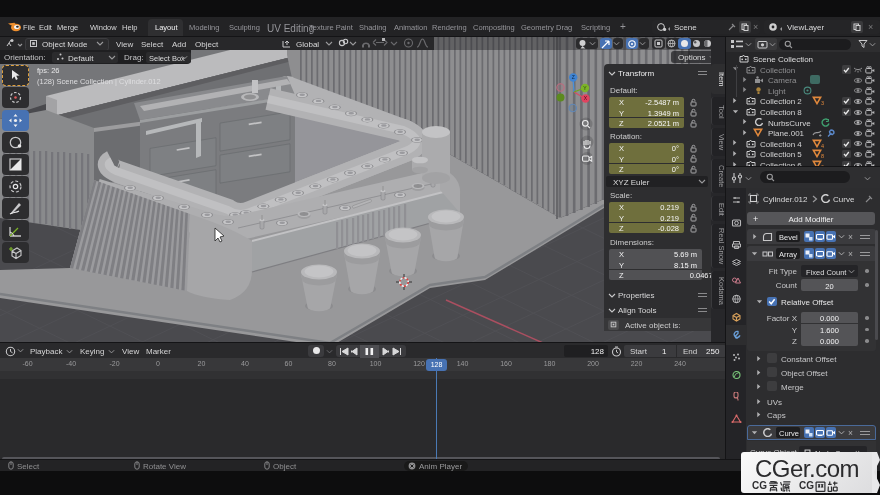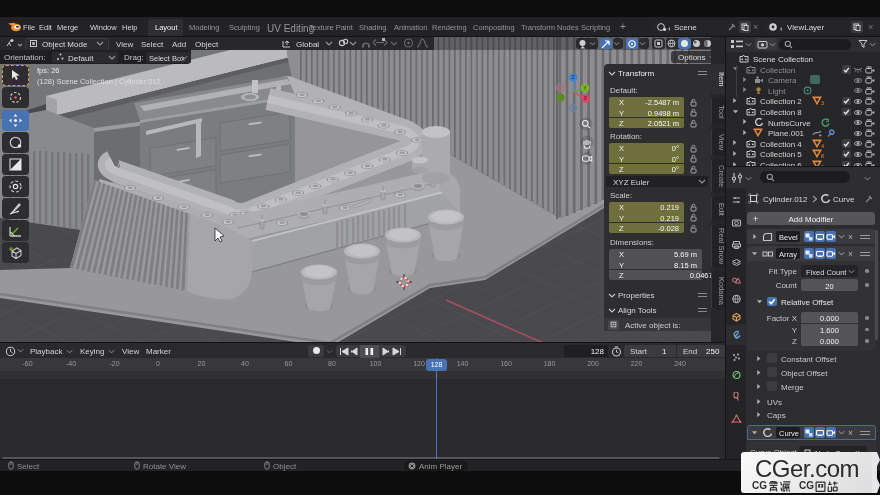"Transform Nodes" div.abs { text: Transform Nodes -> Geometry Drag }
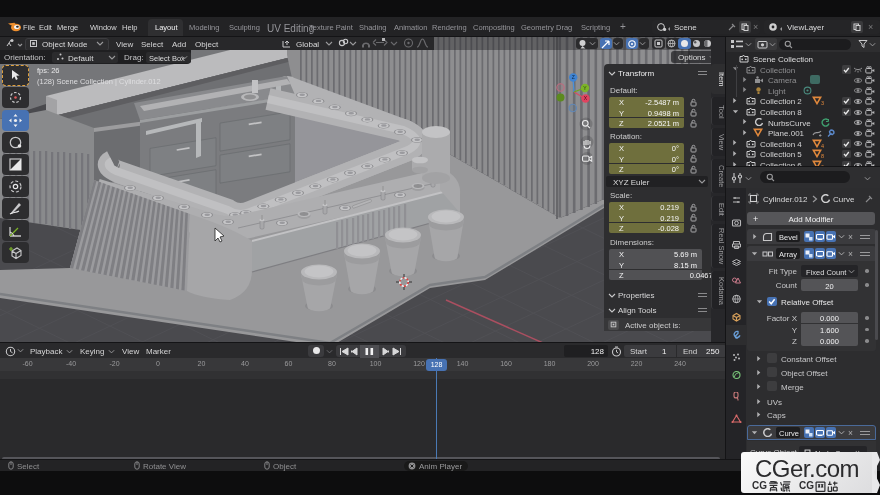"0.9498 m" div.abs { text: 0.9498 -> 1.3949 }
